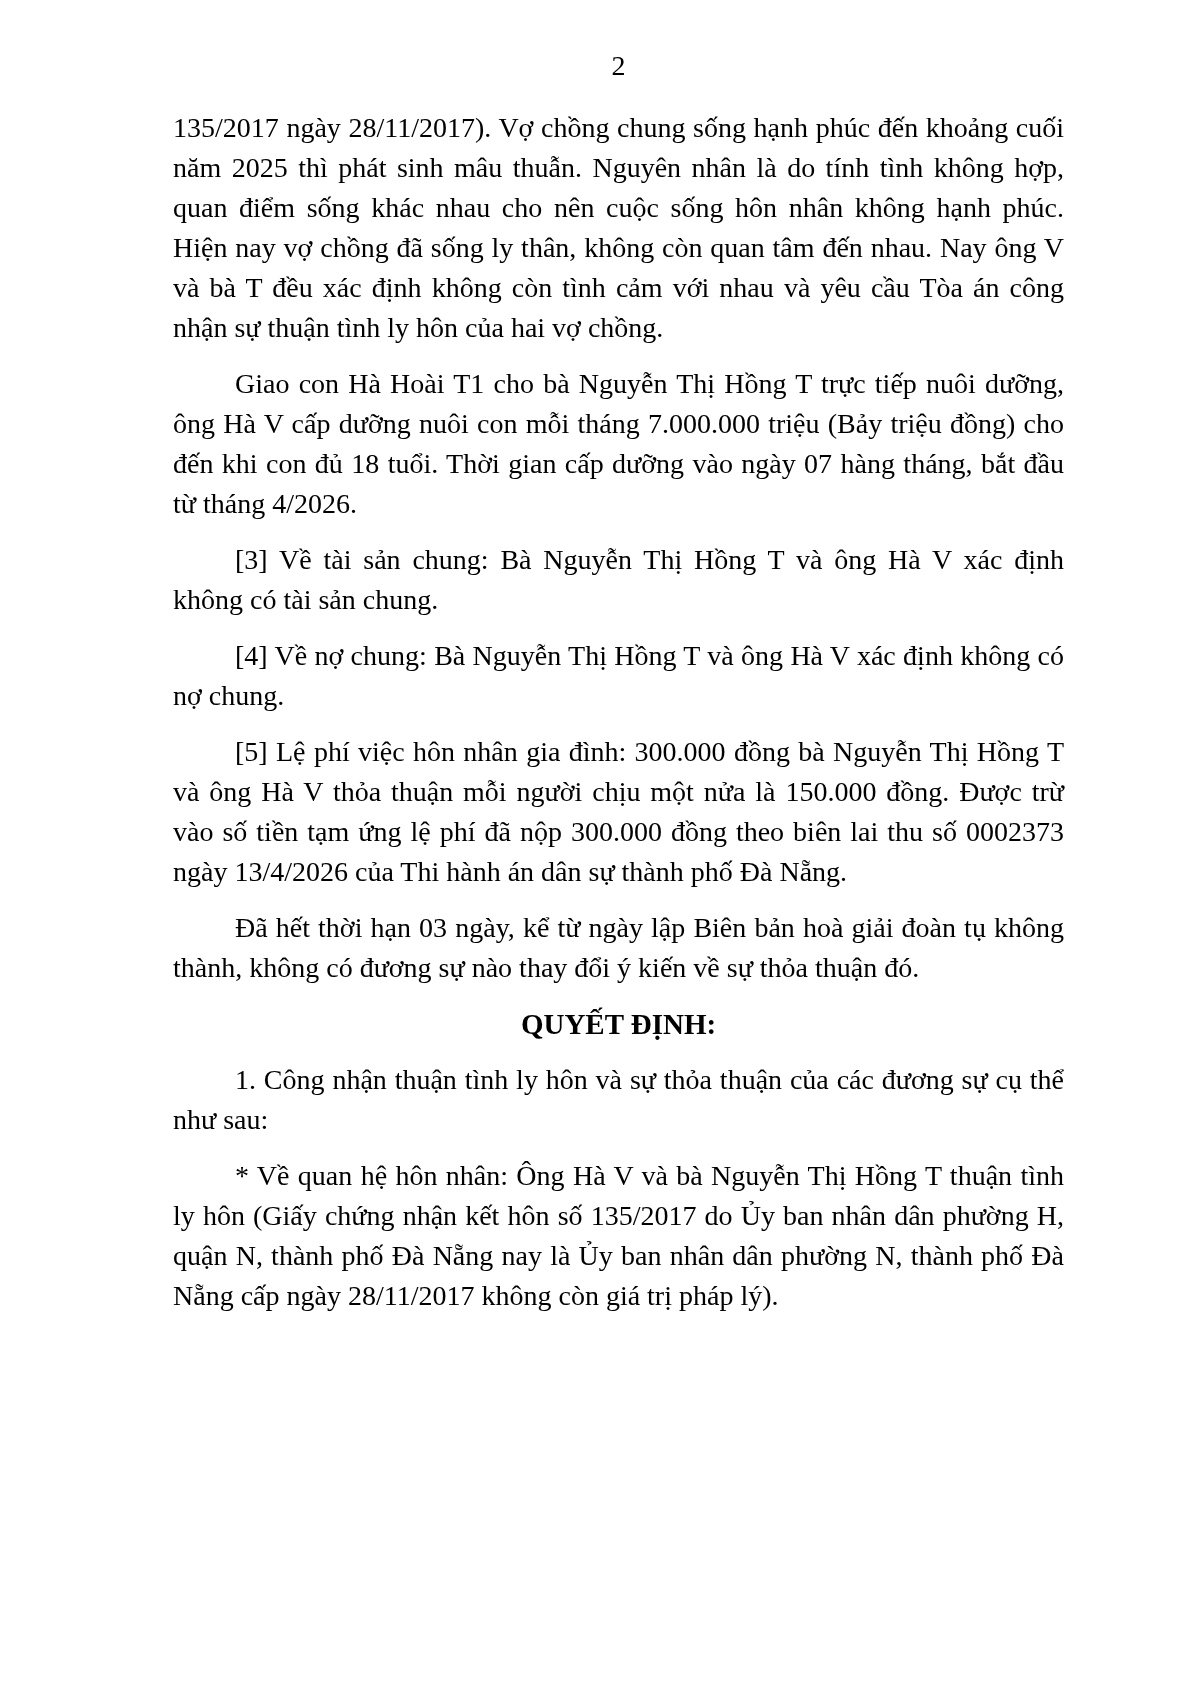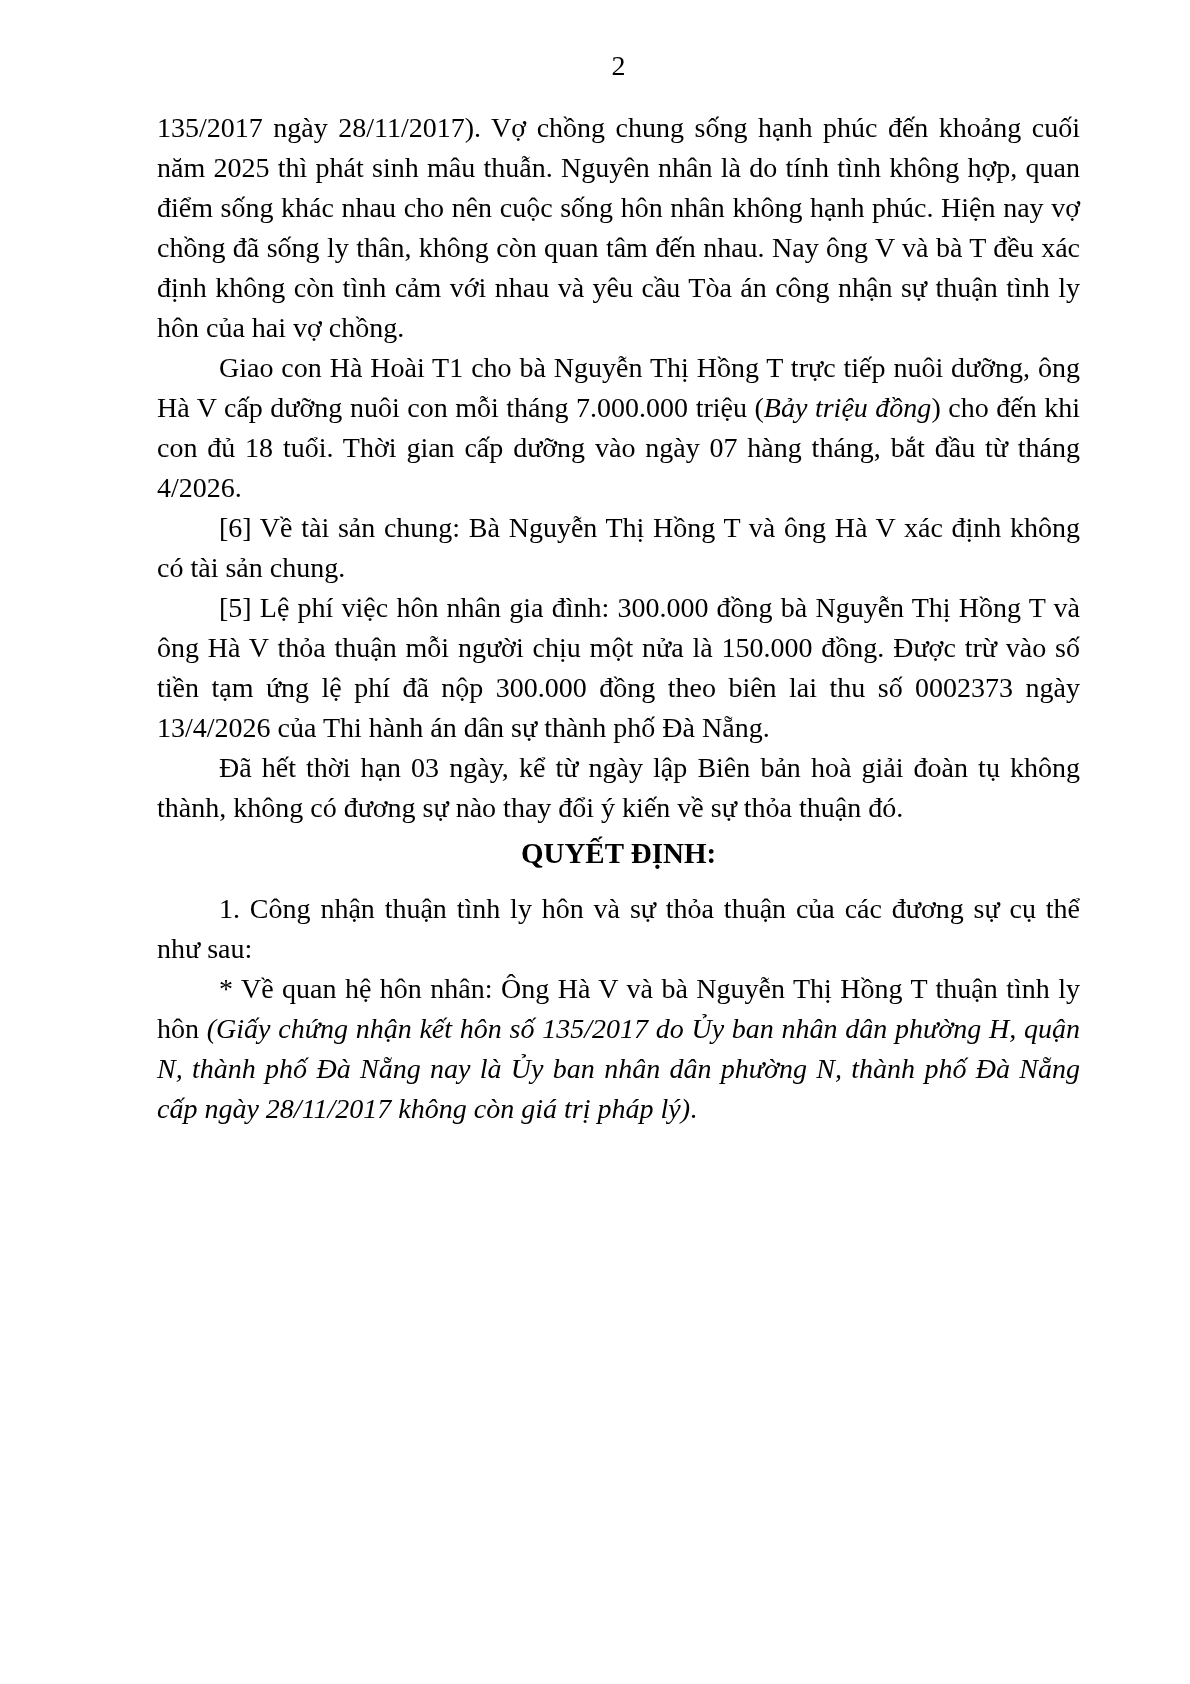"135/2017 ngày 28/11/2017). Vợ chồng" .para { margin: 0 -> 16px }
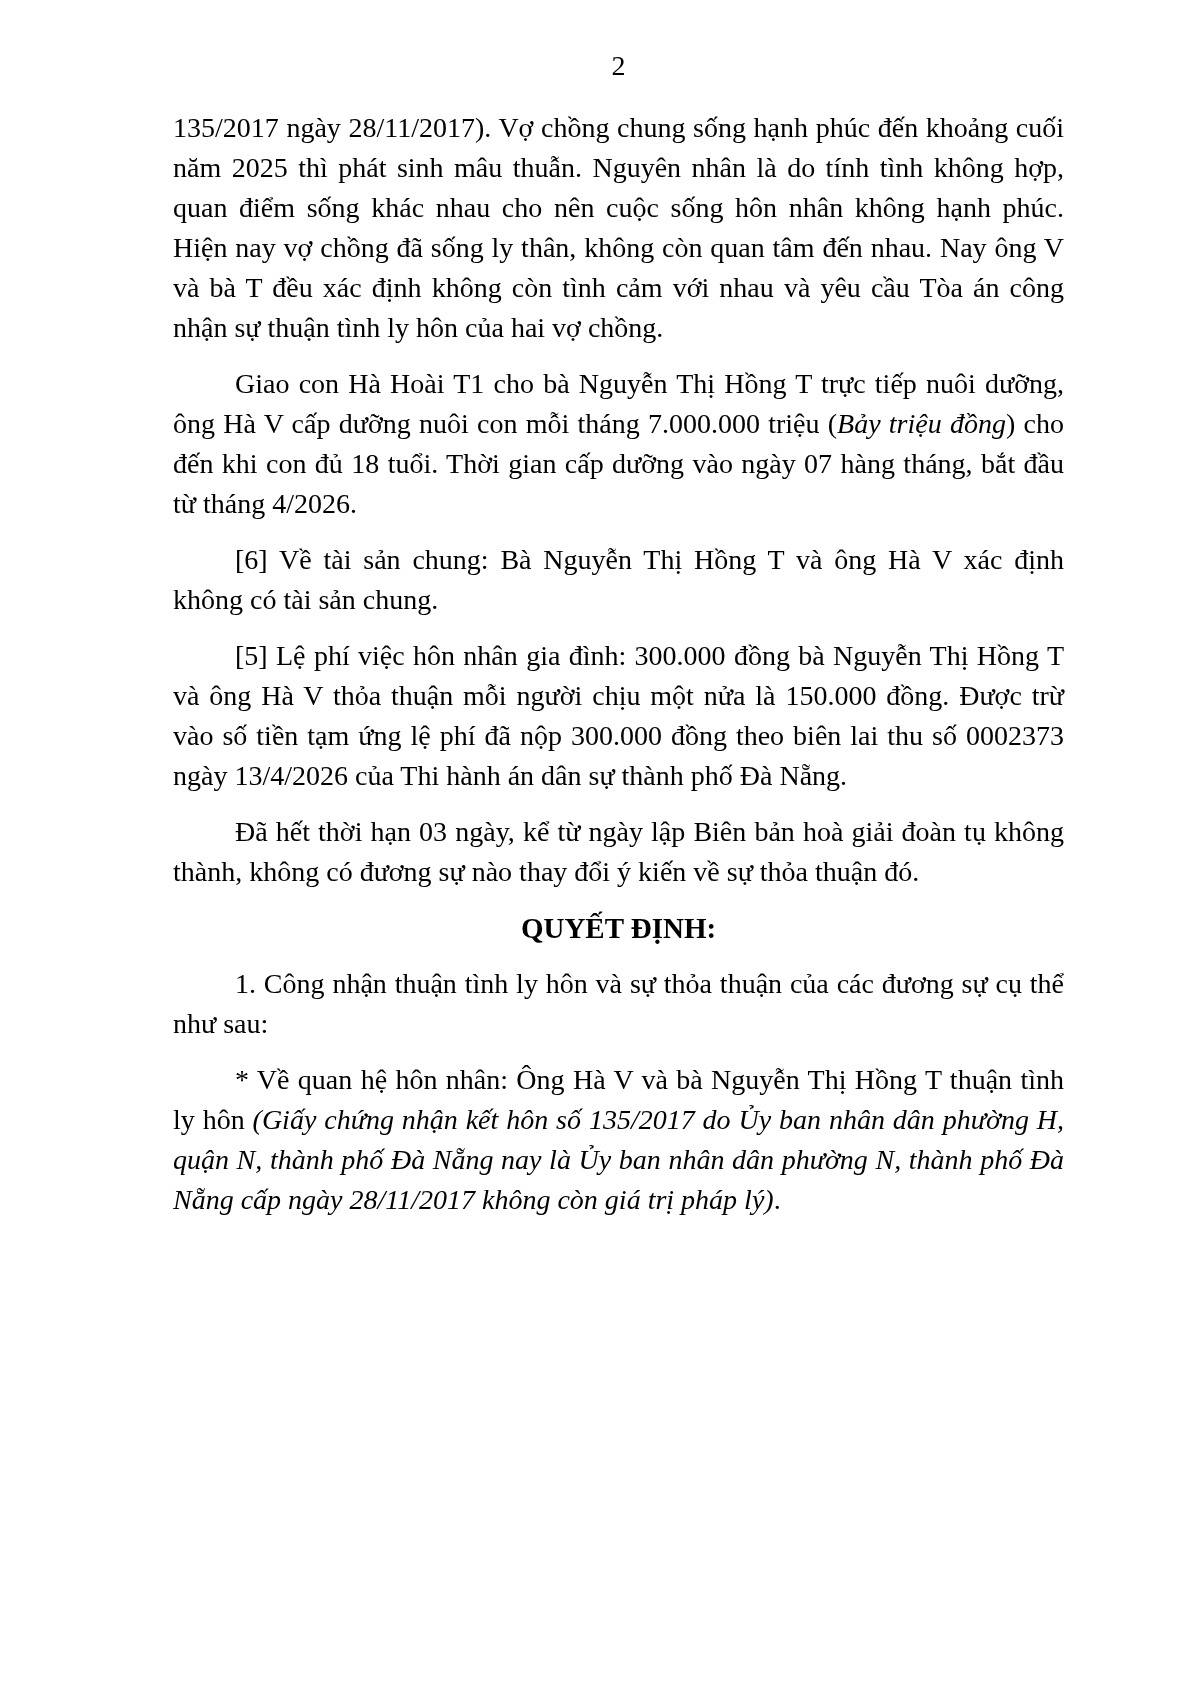"Bảy triệu đồng" .italic { font-style: italic -> none }
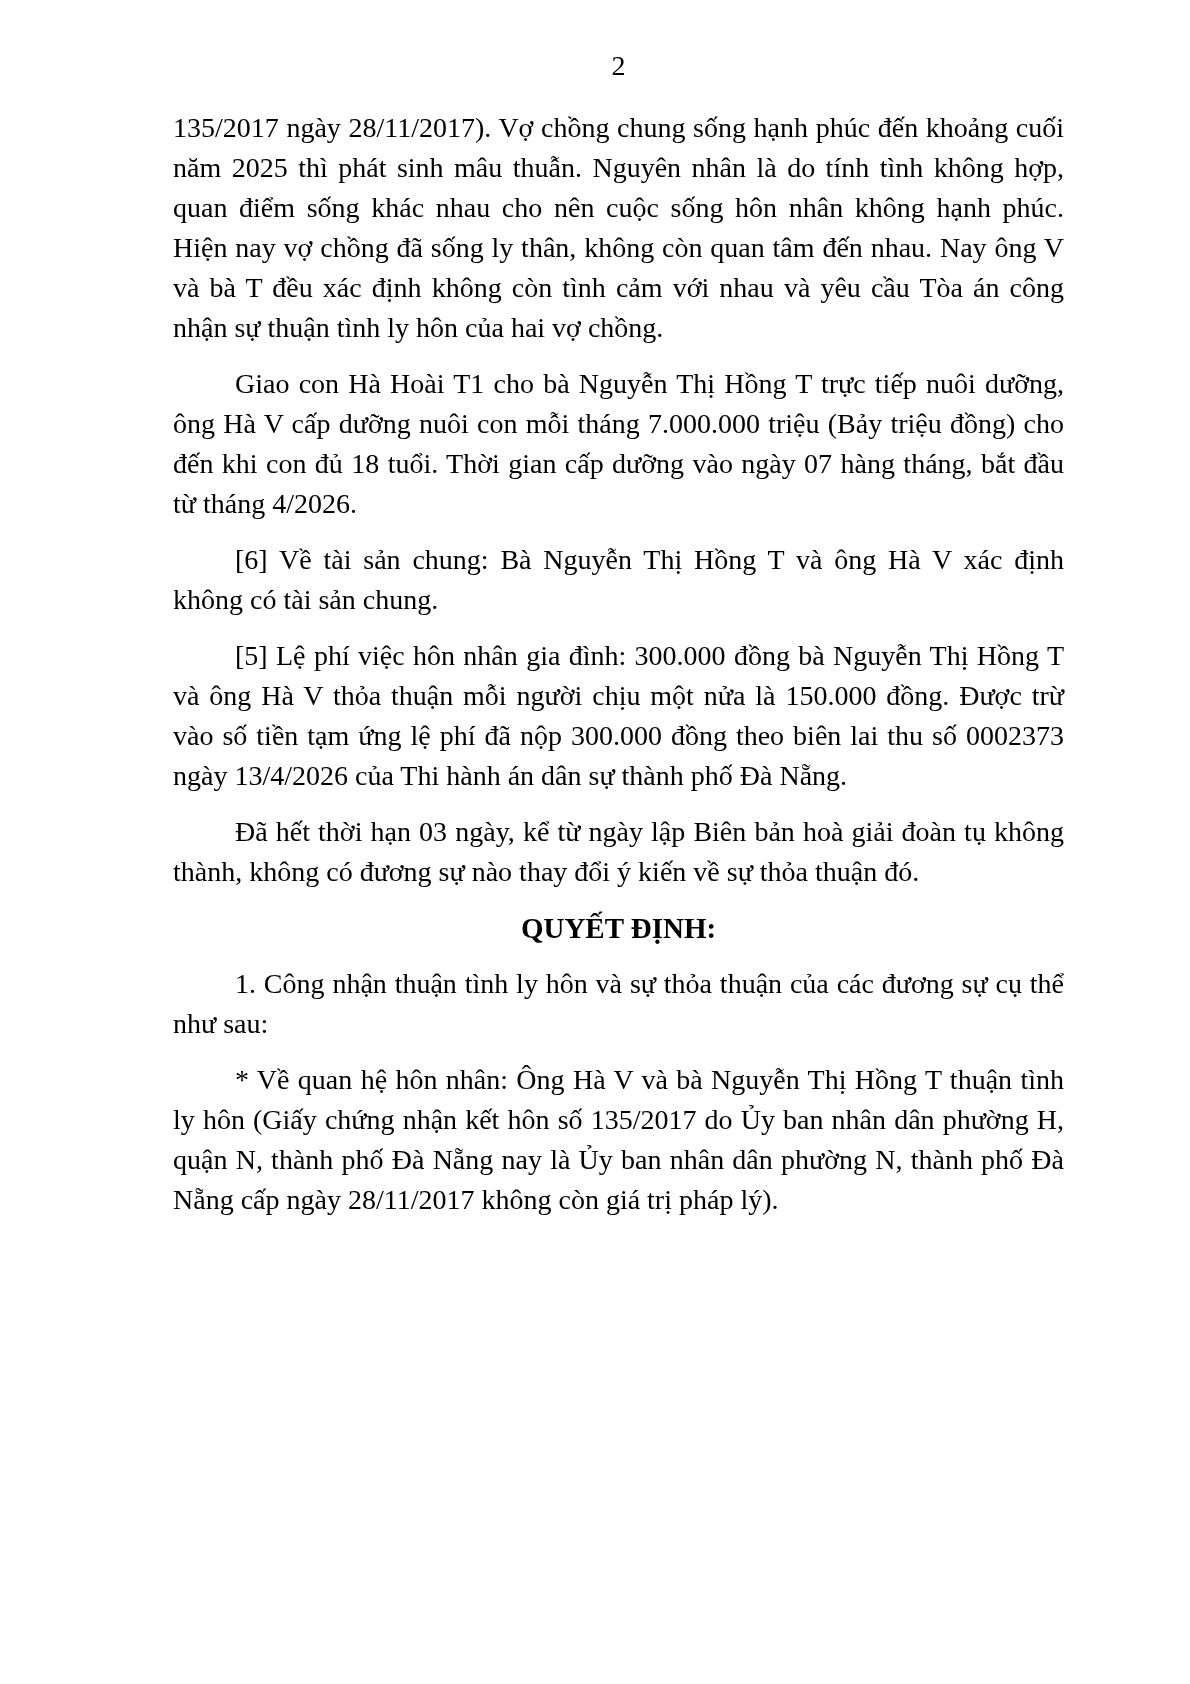"[6] Về tài sản chung:" span { text: 6 -> 3 }
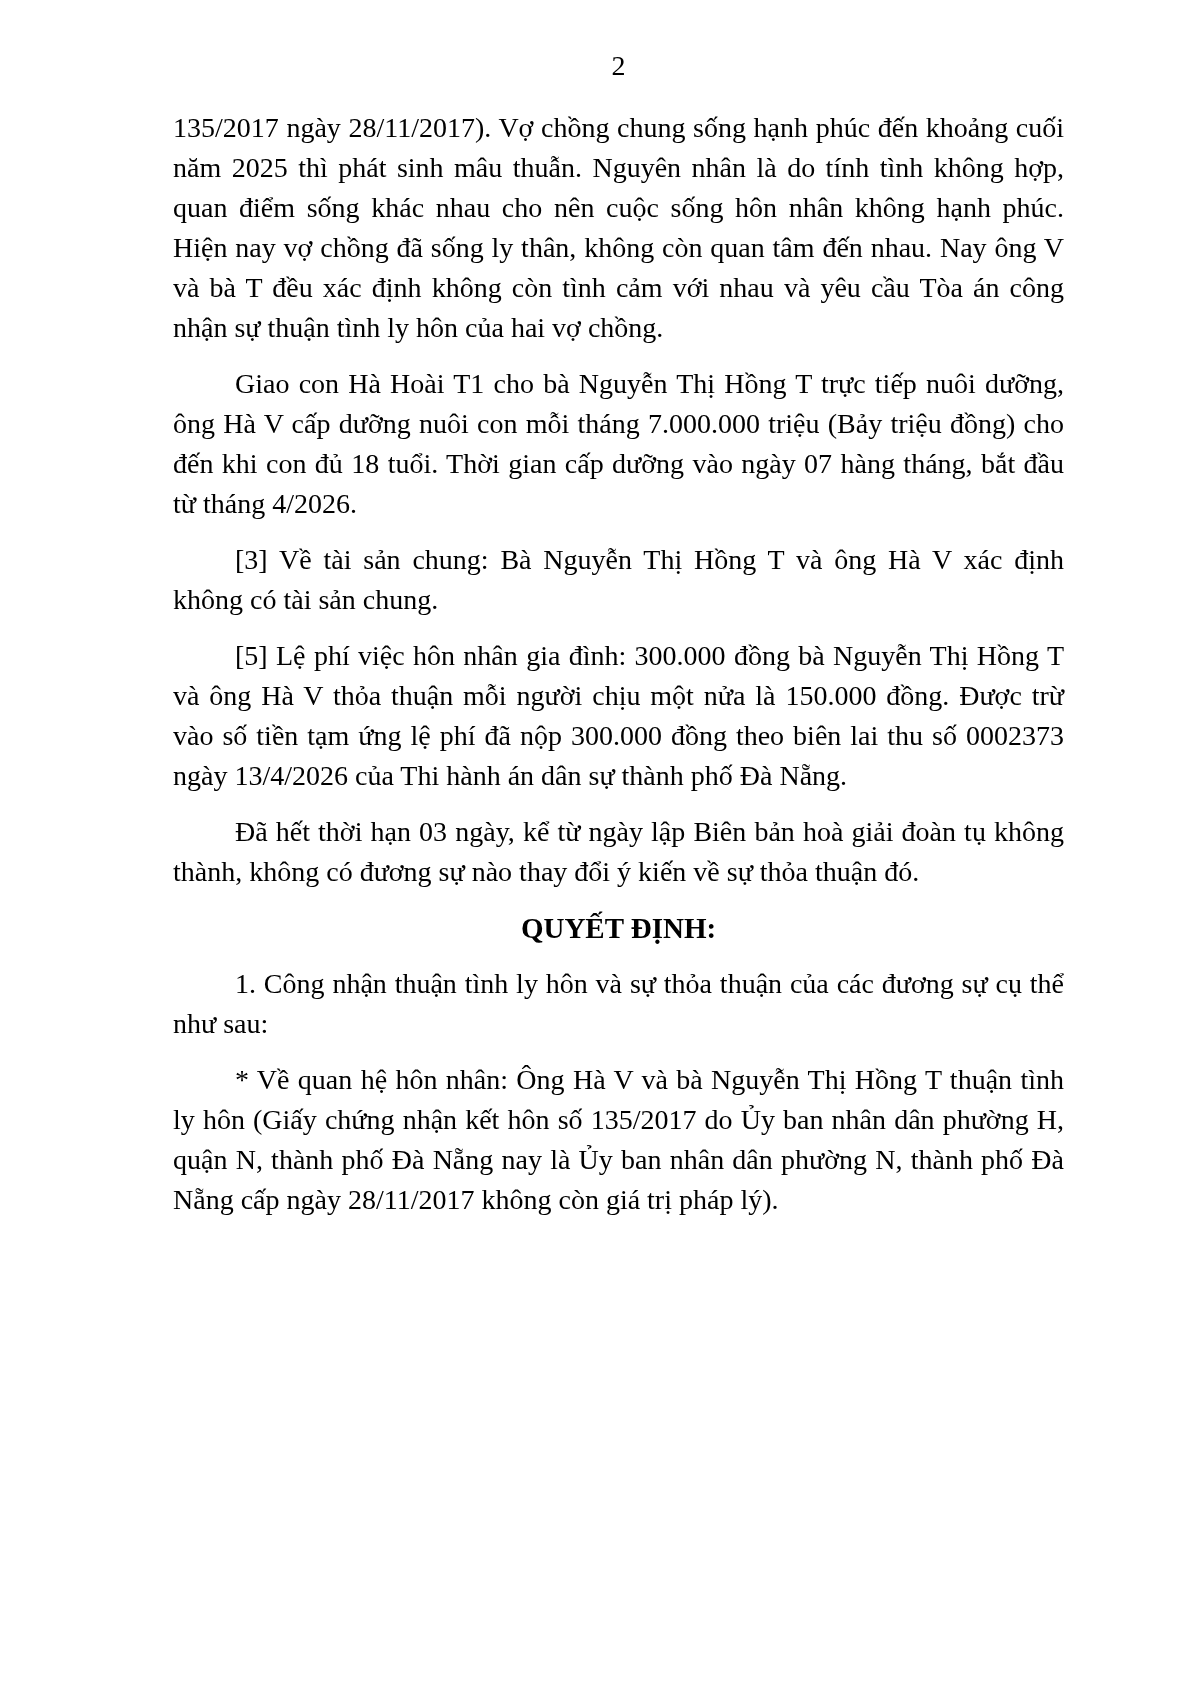"[4] Về nợ chung: Bà" p.para { html: none -> <p><span>[4] Về nợ chung: Bà Nguyễn Thị Hồng T và ông Hà V xác định không có nợ chung.</span></p> }
